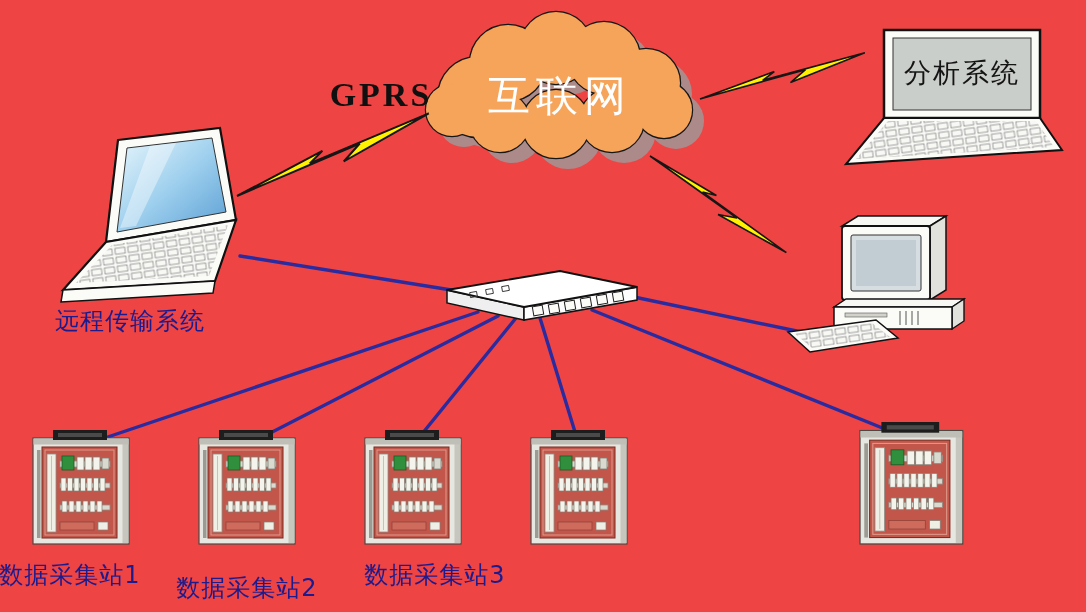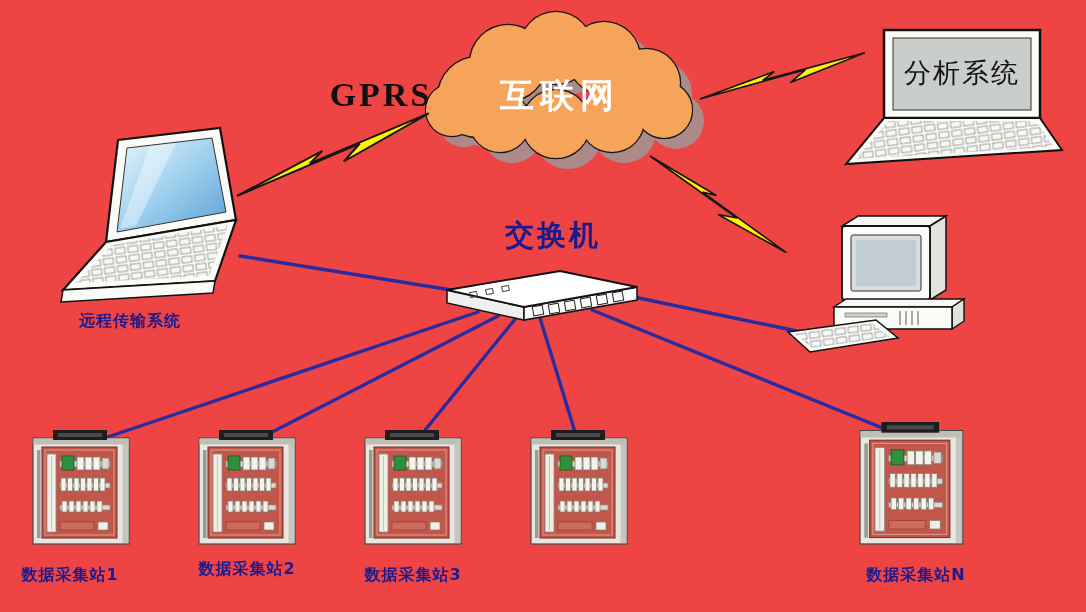"互联网" .cloud-text { font-size: 34px -> 42px; font-weight: bold -> normal }
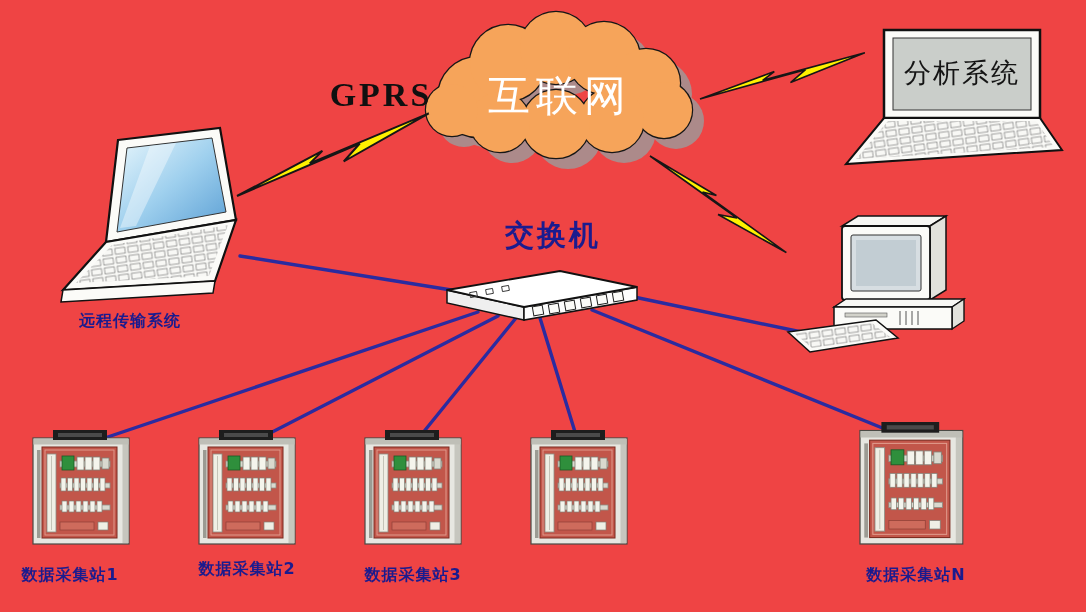"交换机" span.lbl { html: <span>交换机</span> -> none }
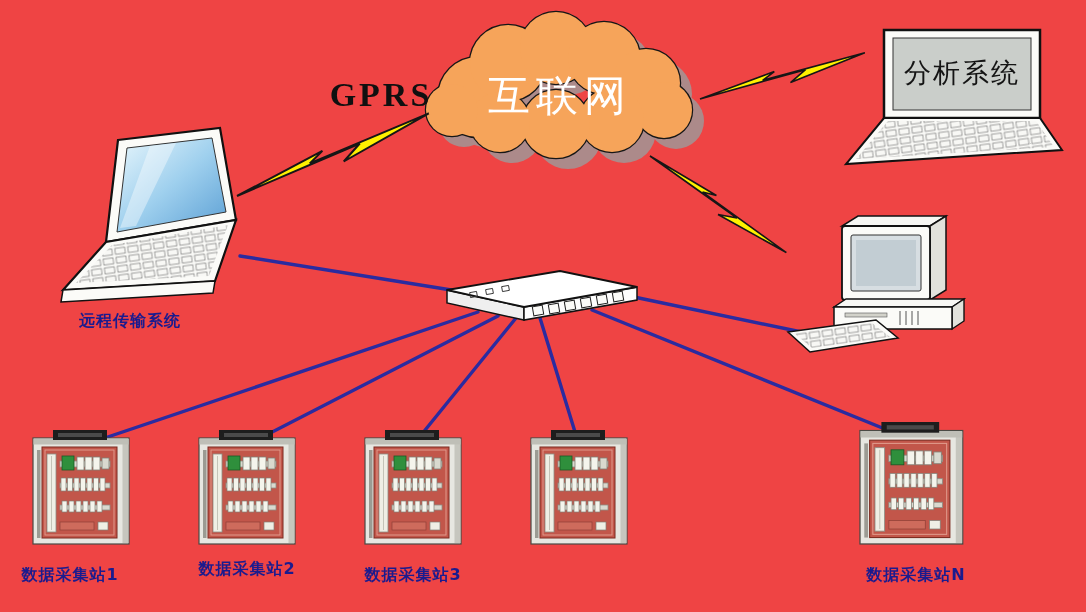"远程传输系统" .blue { font-size: 16px -> 24px; font-weight: 700 -> 400 }
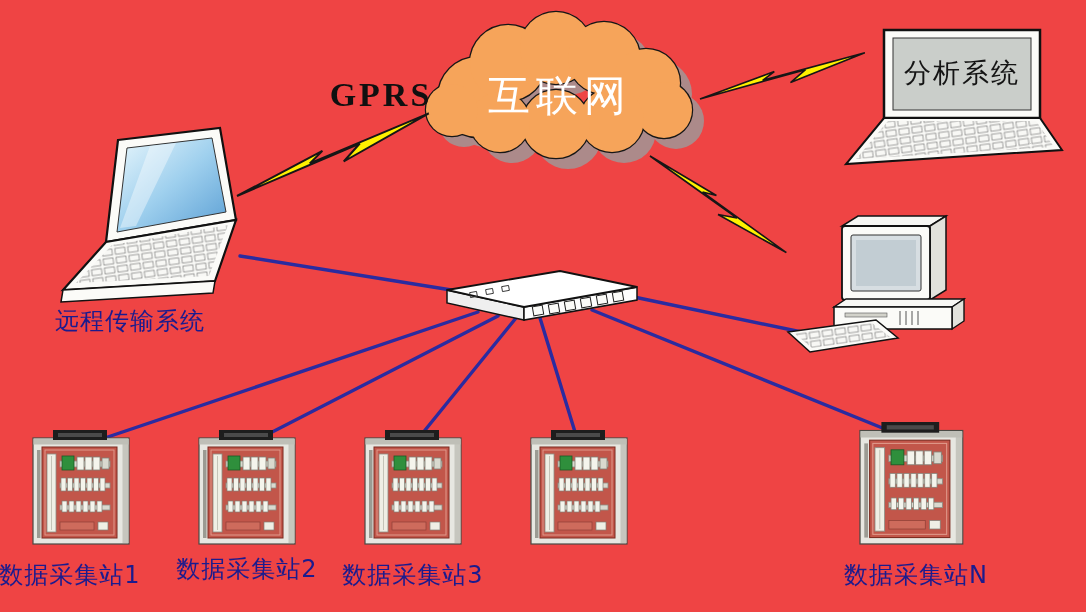"数据采集站2" span.lbl { top: 569px -> 588px }
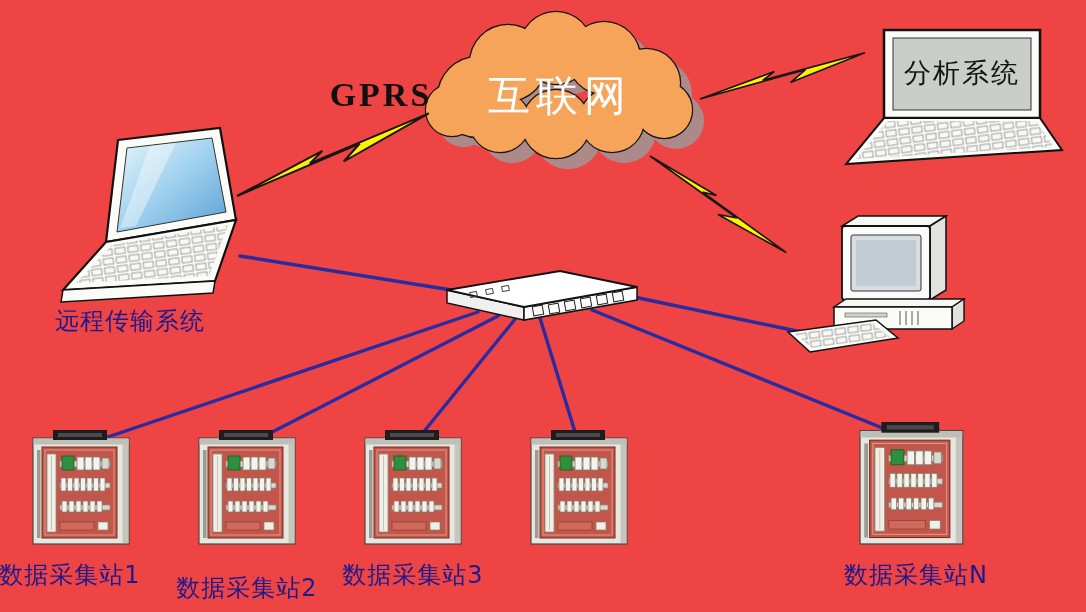"数据采集站3" span.lbl { left: 413px -> 435px }
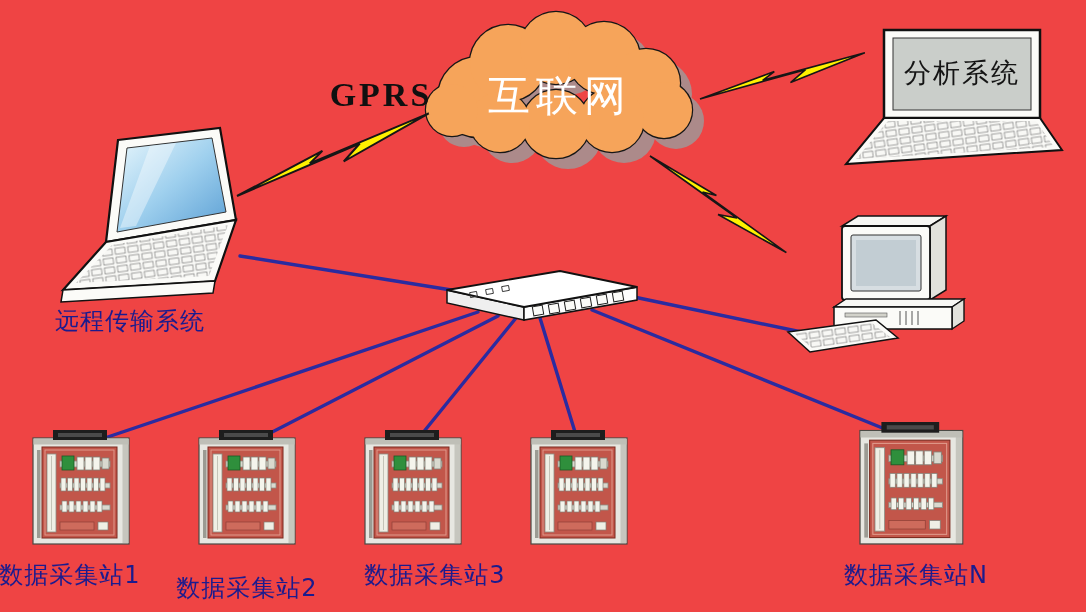"数据采集站N" span.lbl { html: <span>数据采集站N</span> -> none }
